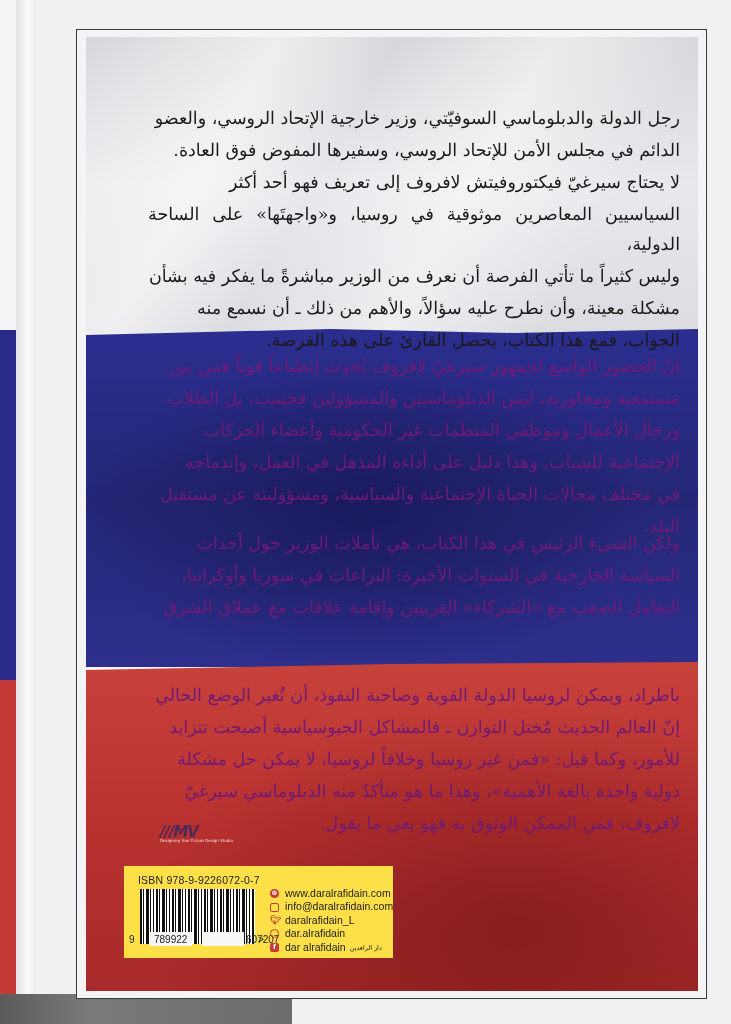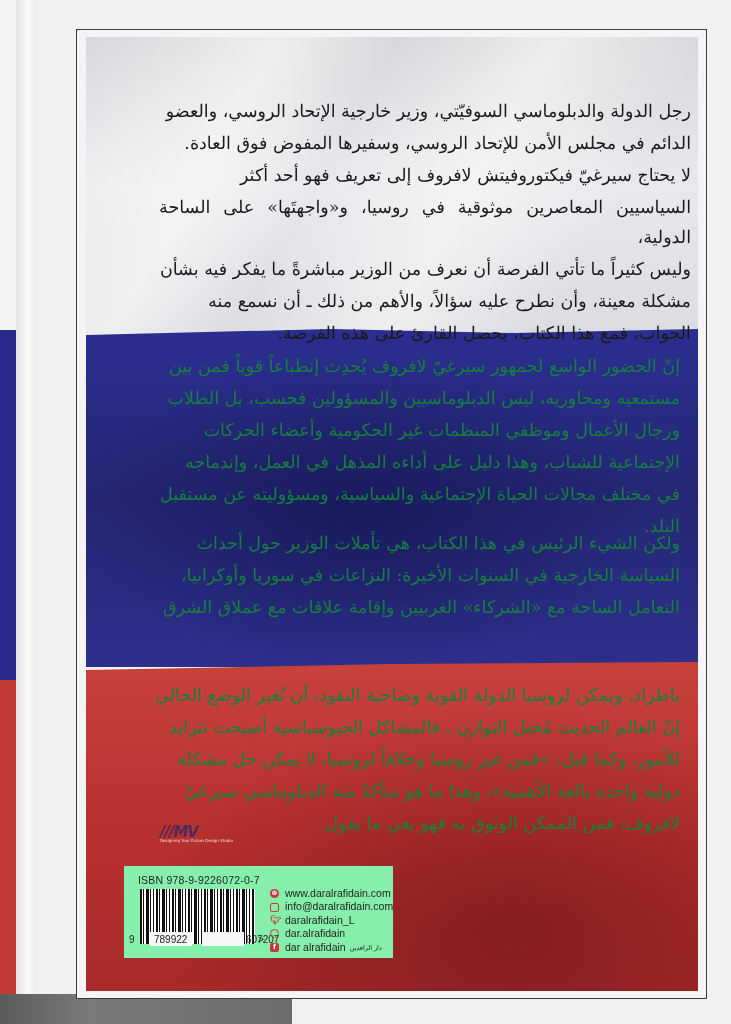"رجل الدولة والدبلوماسي السوفيّتي، وزير" #p1 { margin-left: 11px -> none; top: 96px -> 103px }
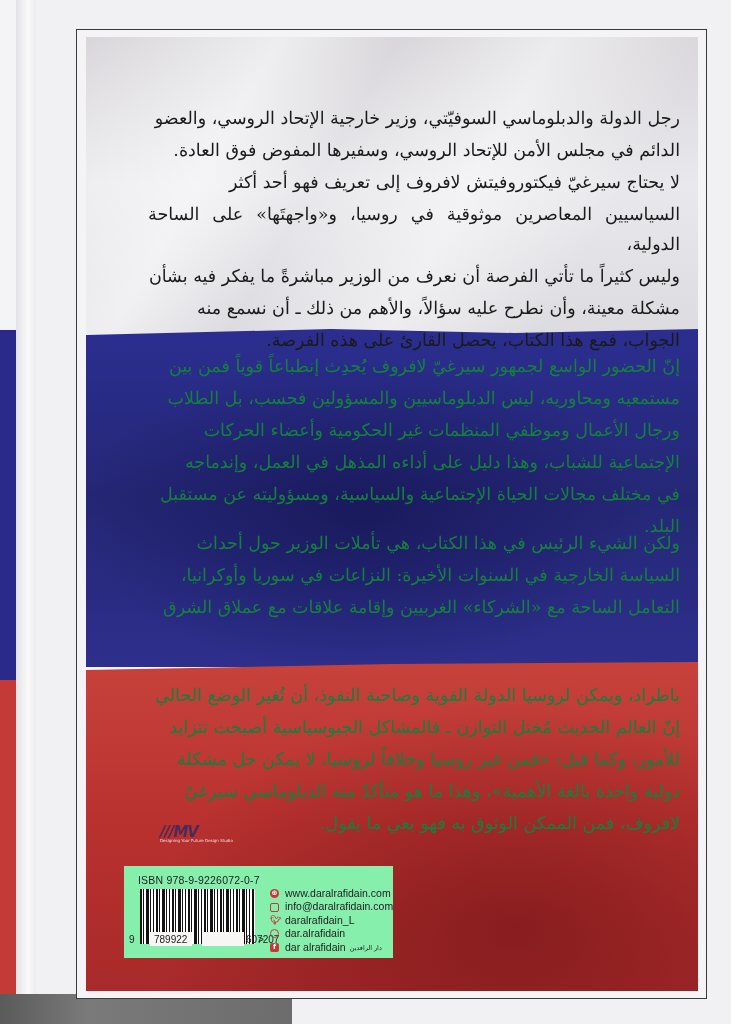"إنّ الحضور الواسع لجمهور سيرغيّ" .light { color: #15803d -> #701a75 }
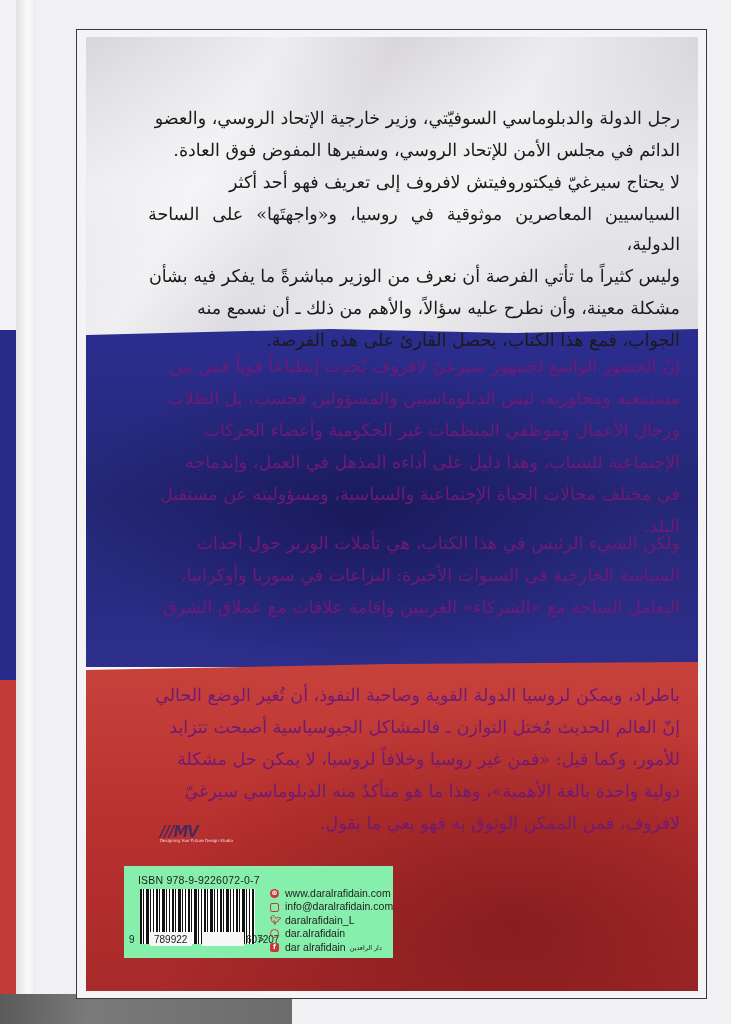"التعامل الساحة مع «الشركاء» الغربيين" p { text: الساحة -> الصعب }
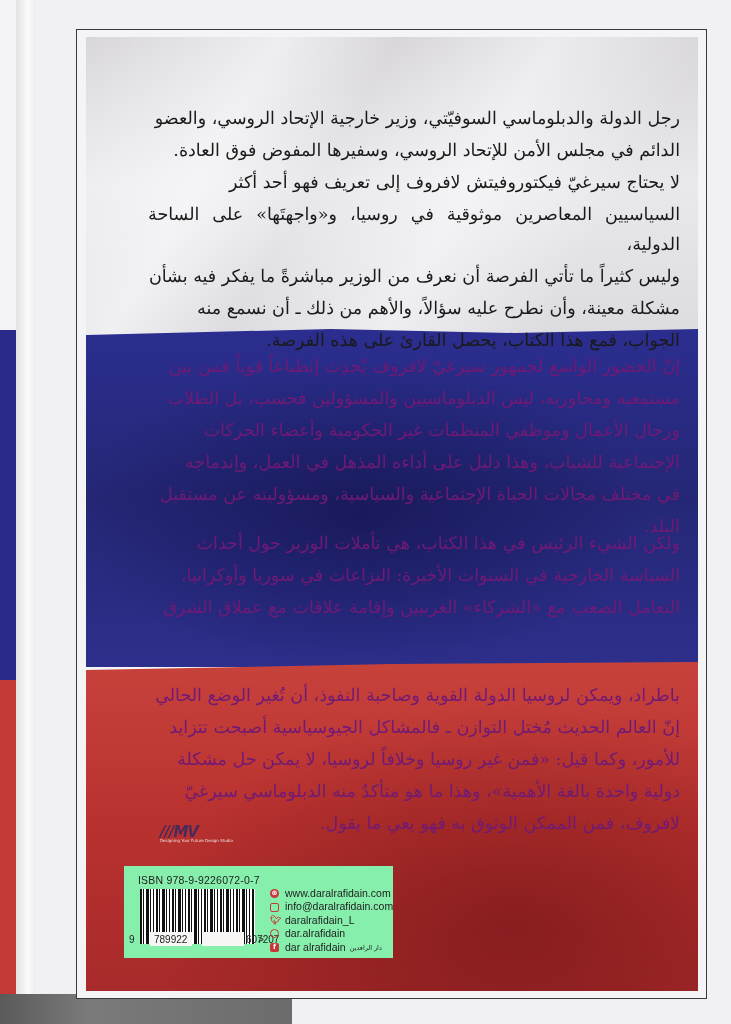"ISBN 978-9-9226072-0-7" .isbn-box { background: #86efac -> #fde047 }
